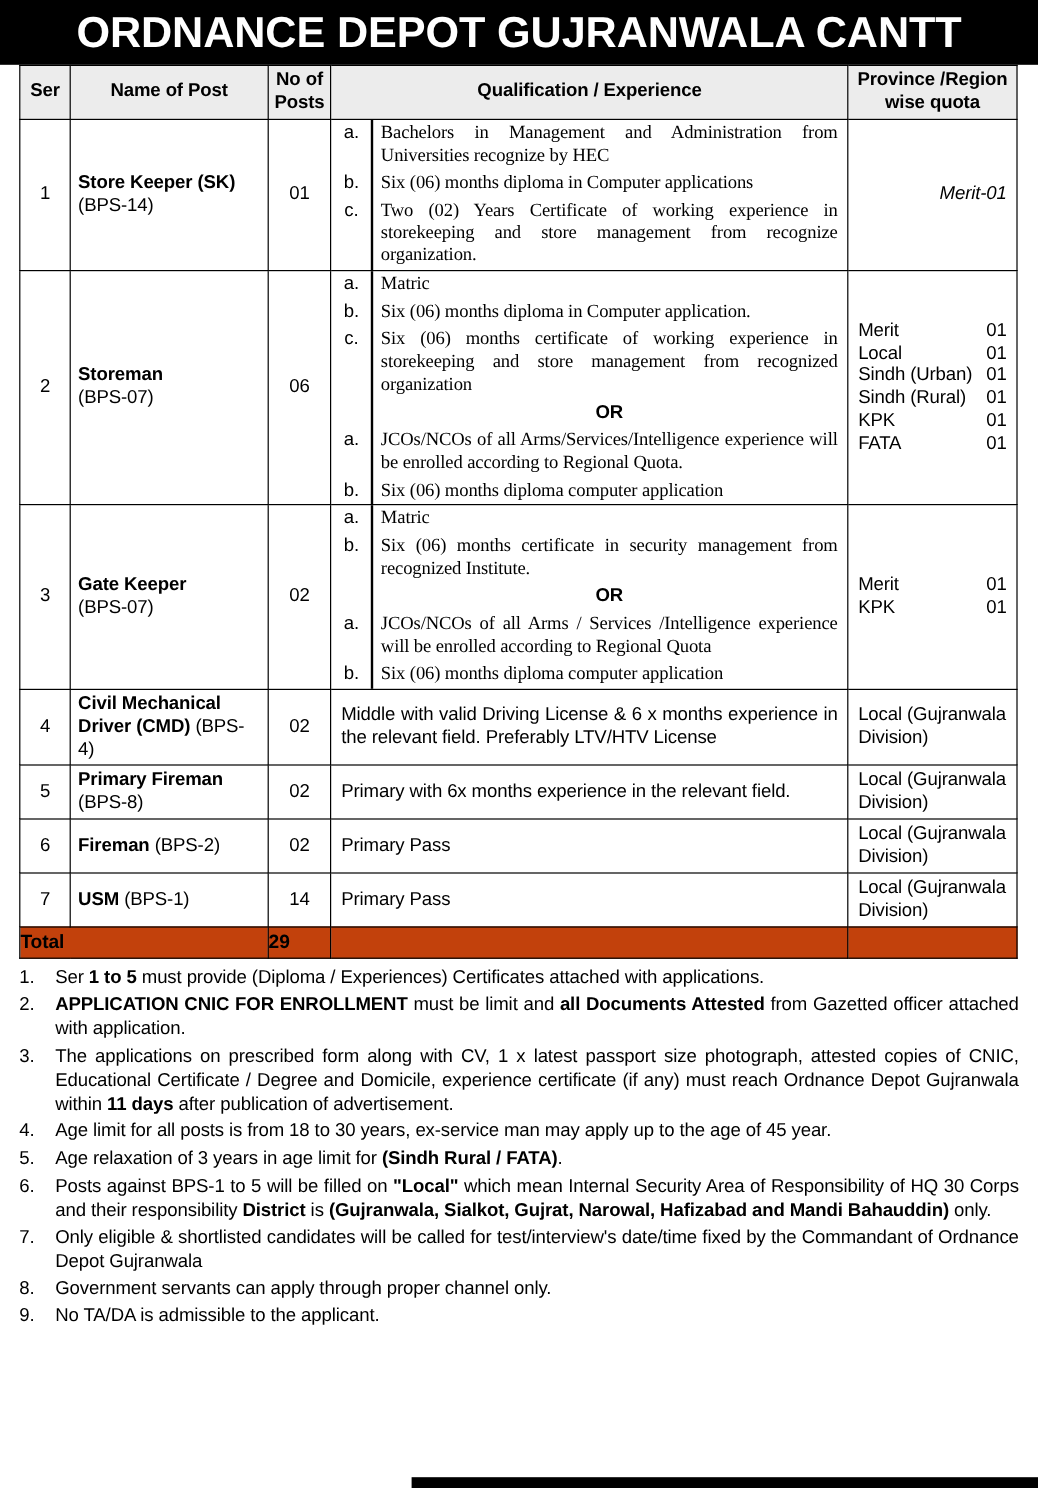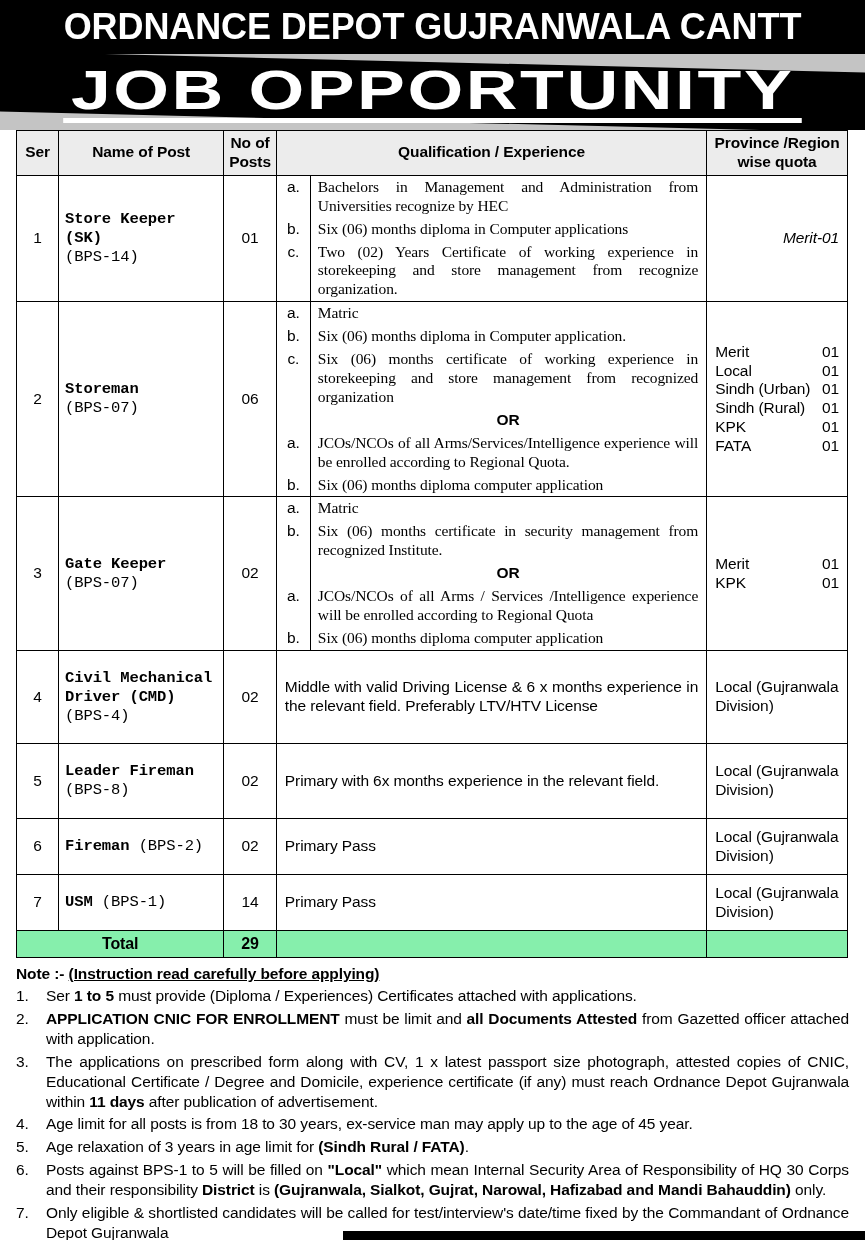"JOB OPPORTUNITY" div.banner { html: <div> <div></div> <div> <span>JOB OPPORTUNITY</span> </div> </div> -> none }
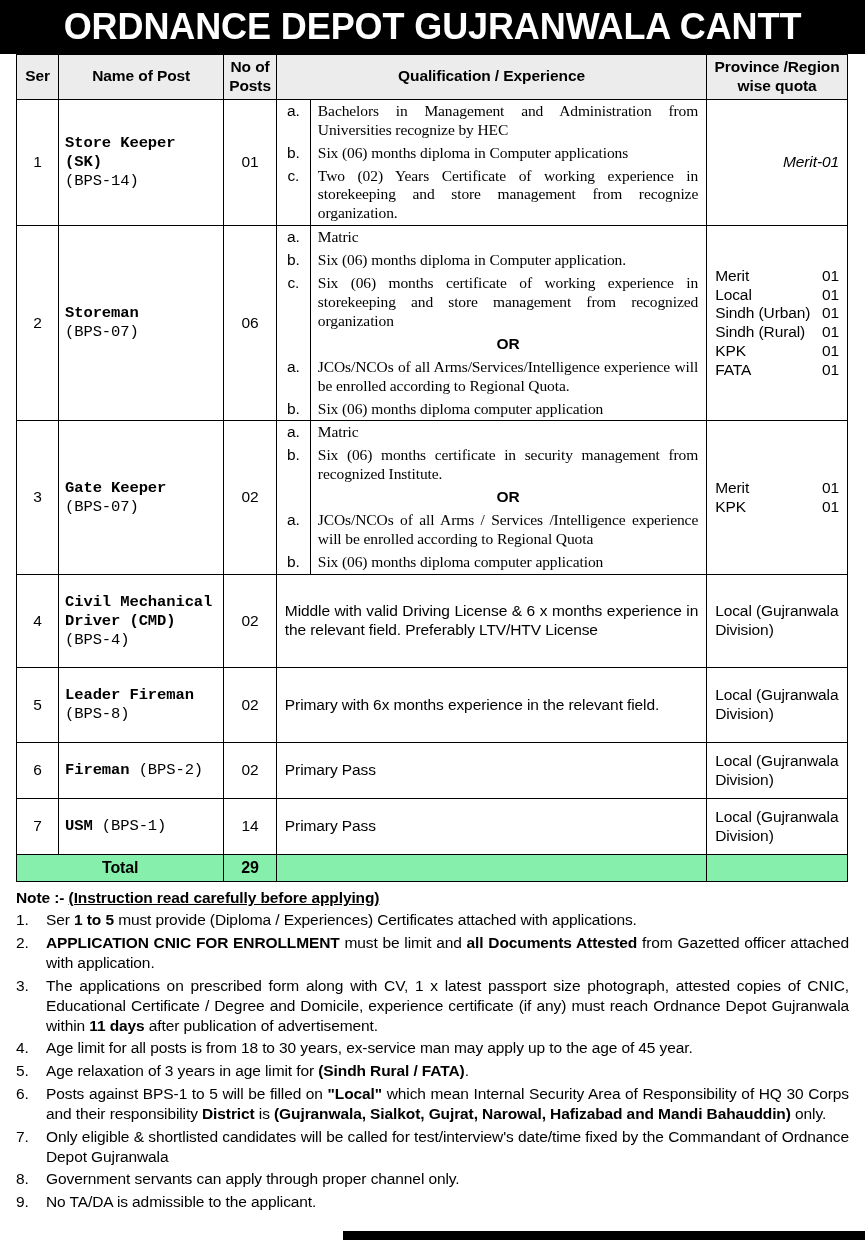"Store Keeper (SK)" td.c-post { font-family: Liberation Mono, monospace -> none; padding: 18px 6px -> 3px 6px }
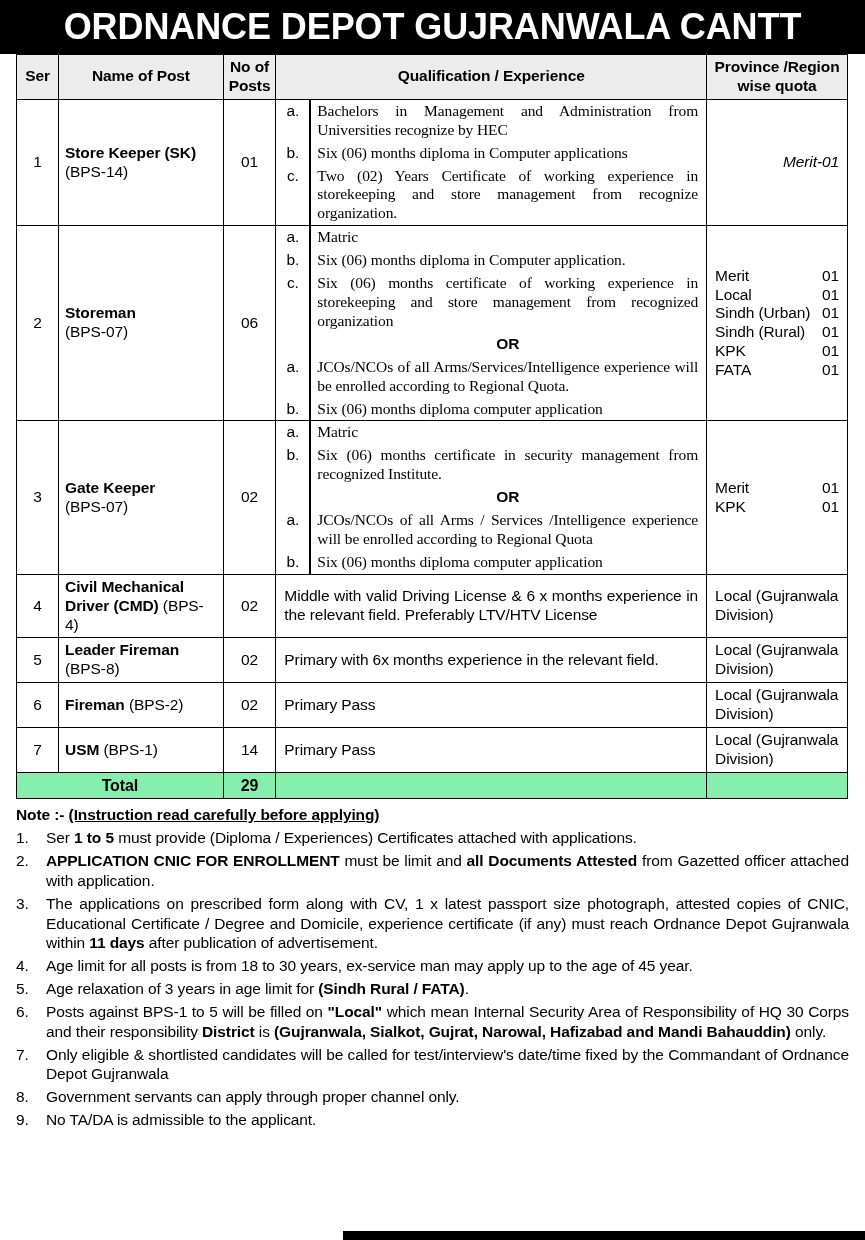"Leader Fireman" div.b { text: Leader -> Primary }
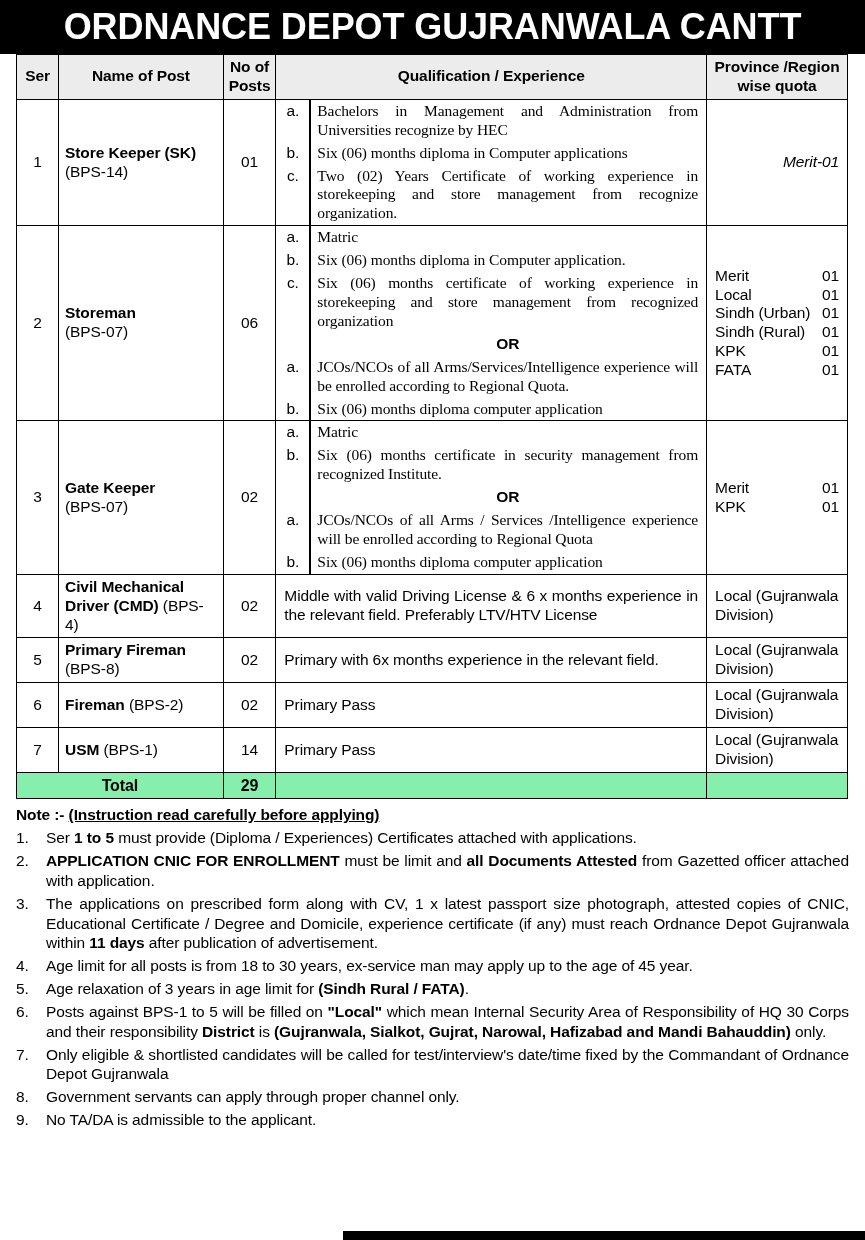"Total" .total-row td { background: #86efac -> #c2410c; text-align: center -> none }
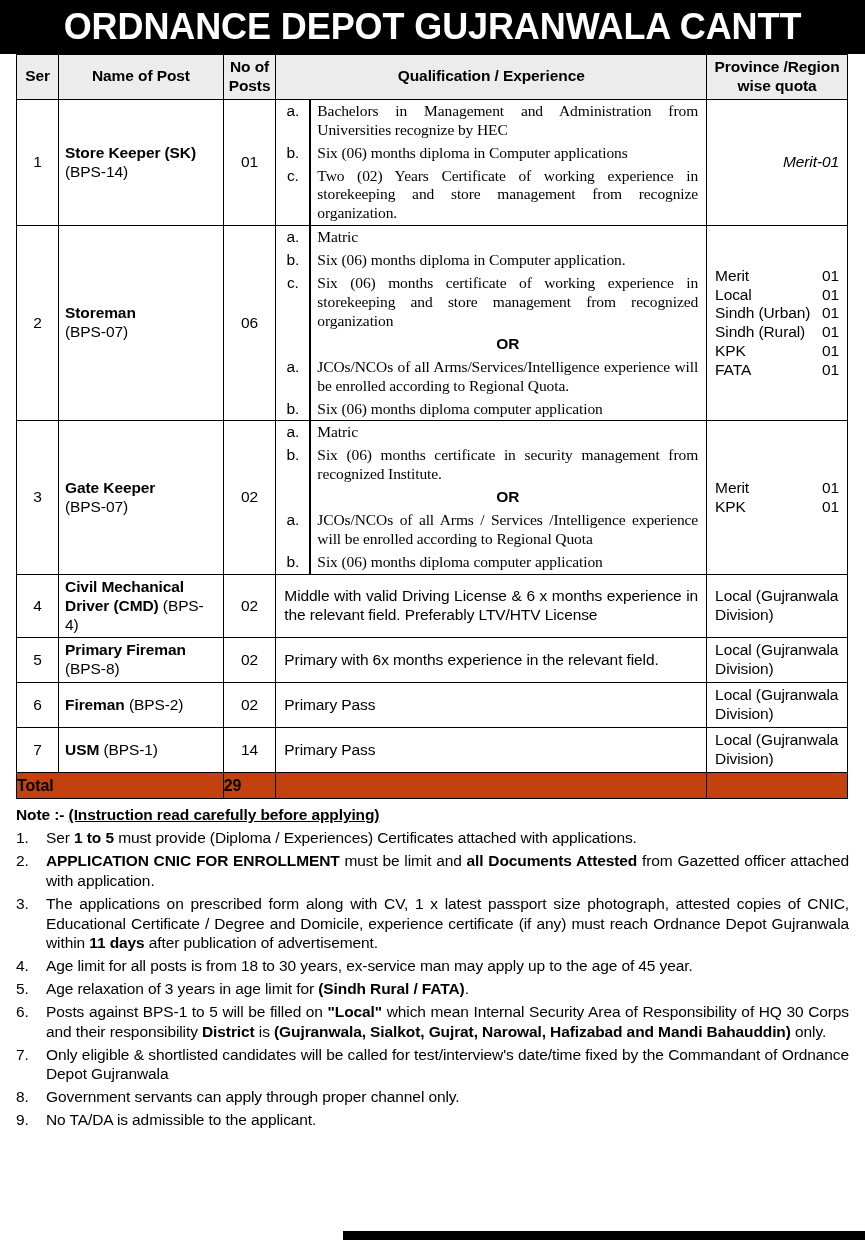"Note :- (Instruction read carefully" div.note-heading { html: <div> <span>Note :- </span><span>(Instruction read carefully before applying)</span> </div> -> none }
